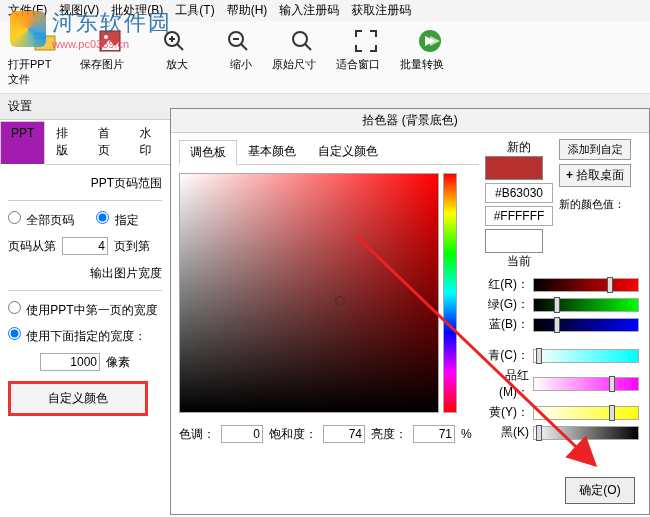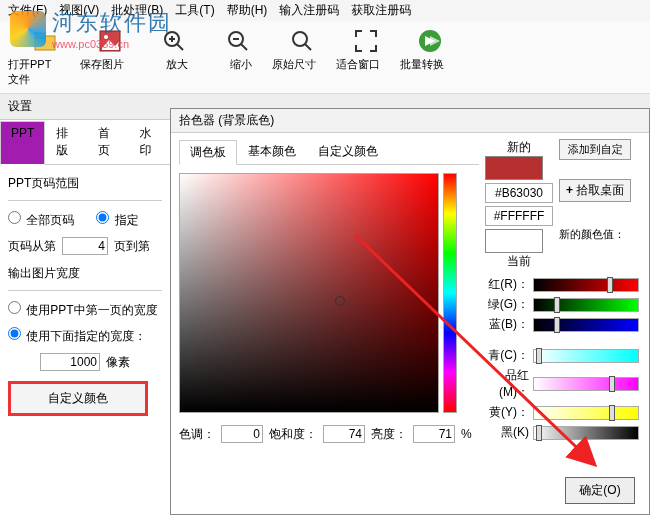"拾色器 (背景底色)" .cp-title { text-align: none -> center }
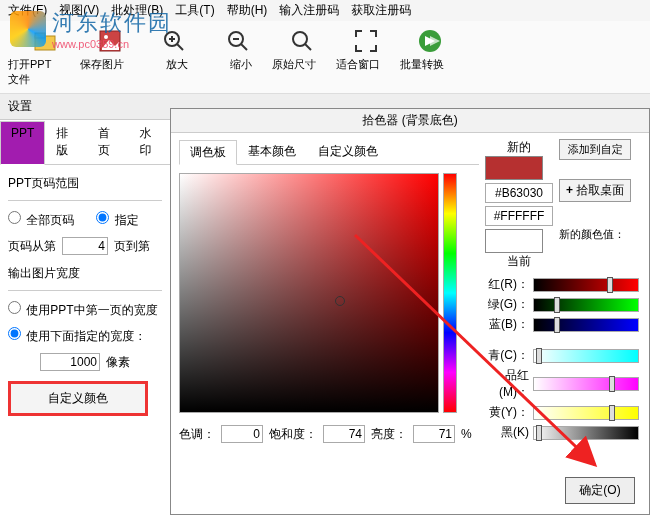"添加到自定" div { gap: 19px -> 4px }
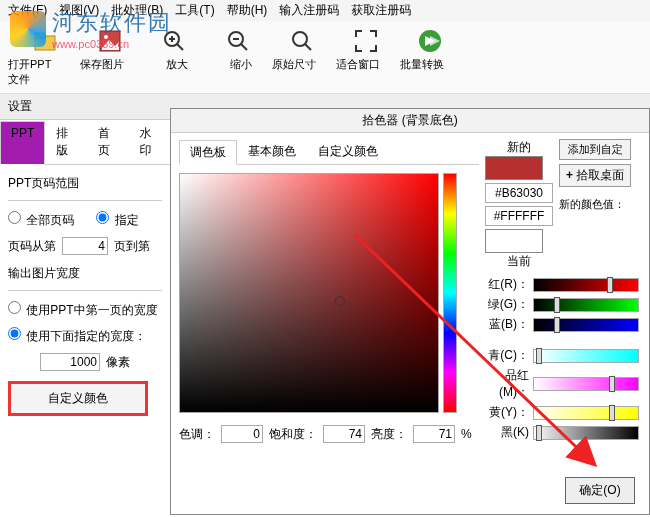"PPT页码范围" .group-title { text-align: none -> right }
